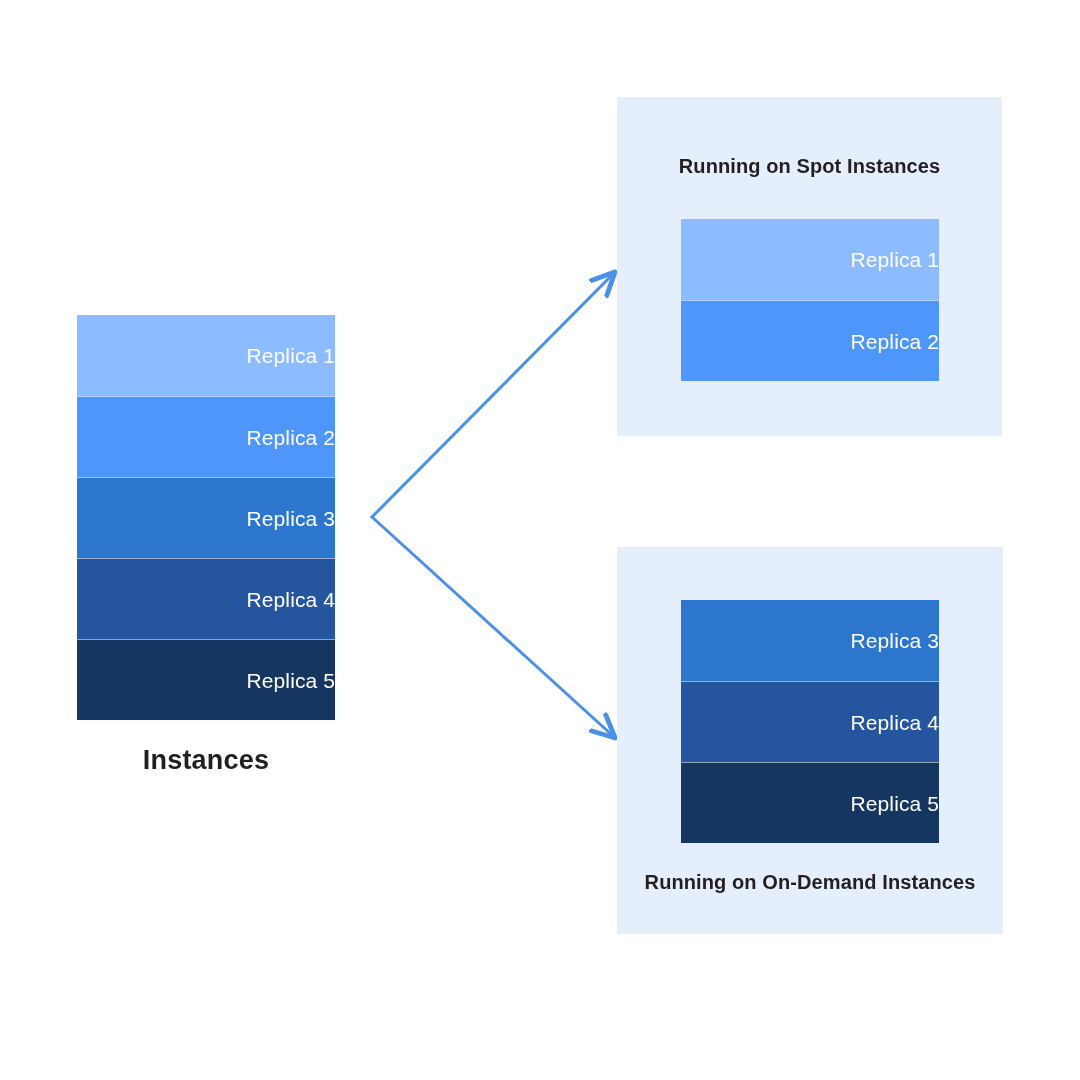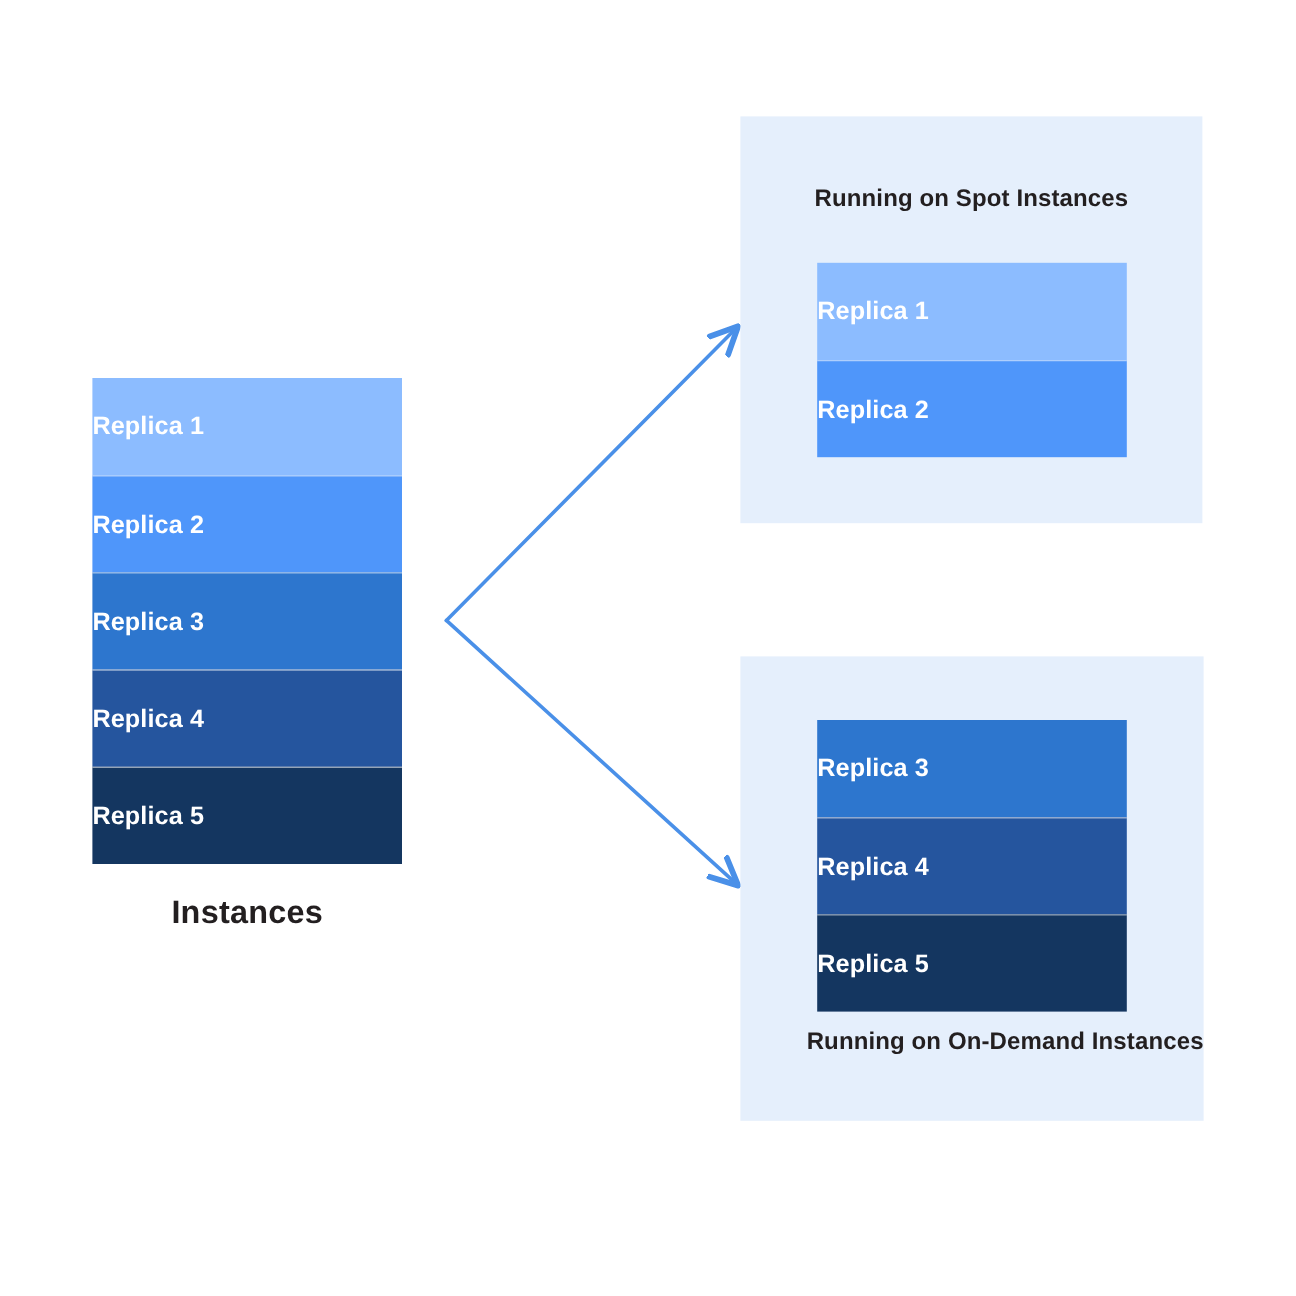"Replica 1" .replica-block { font-weight: 700 -> 400; justify-content: flex-start -> flex-end }
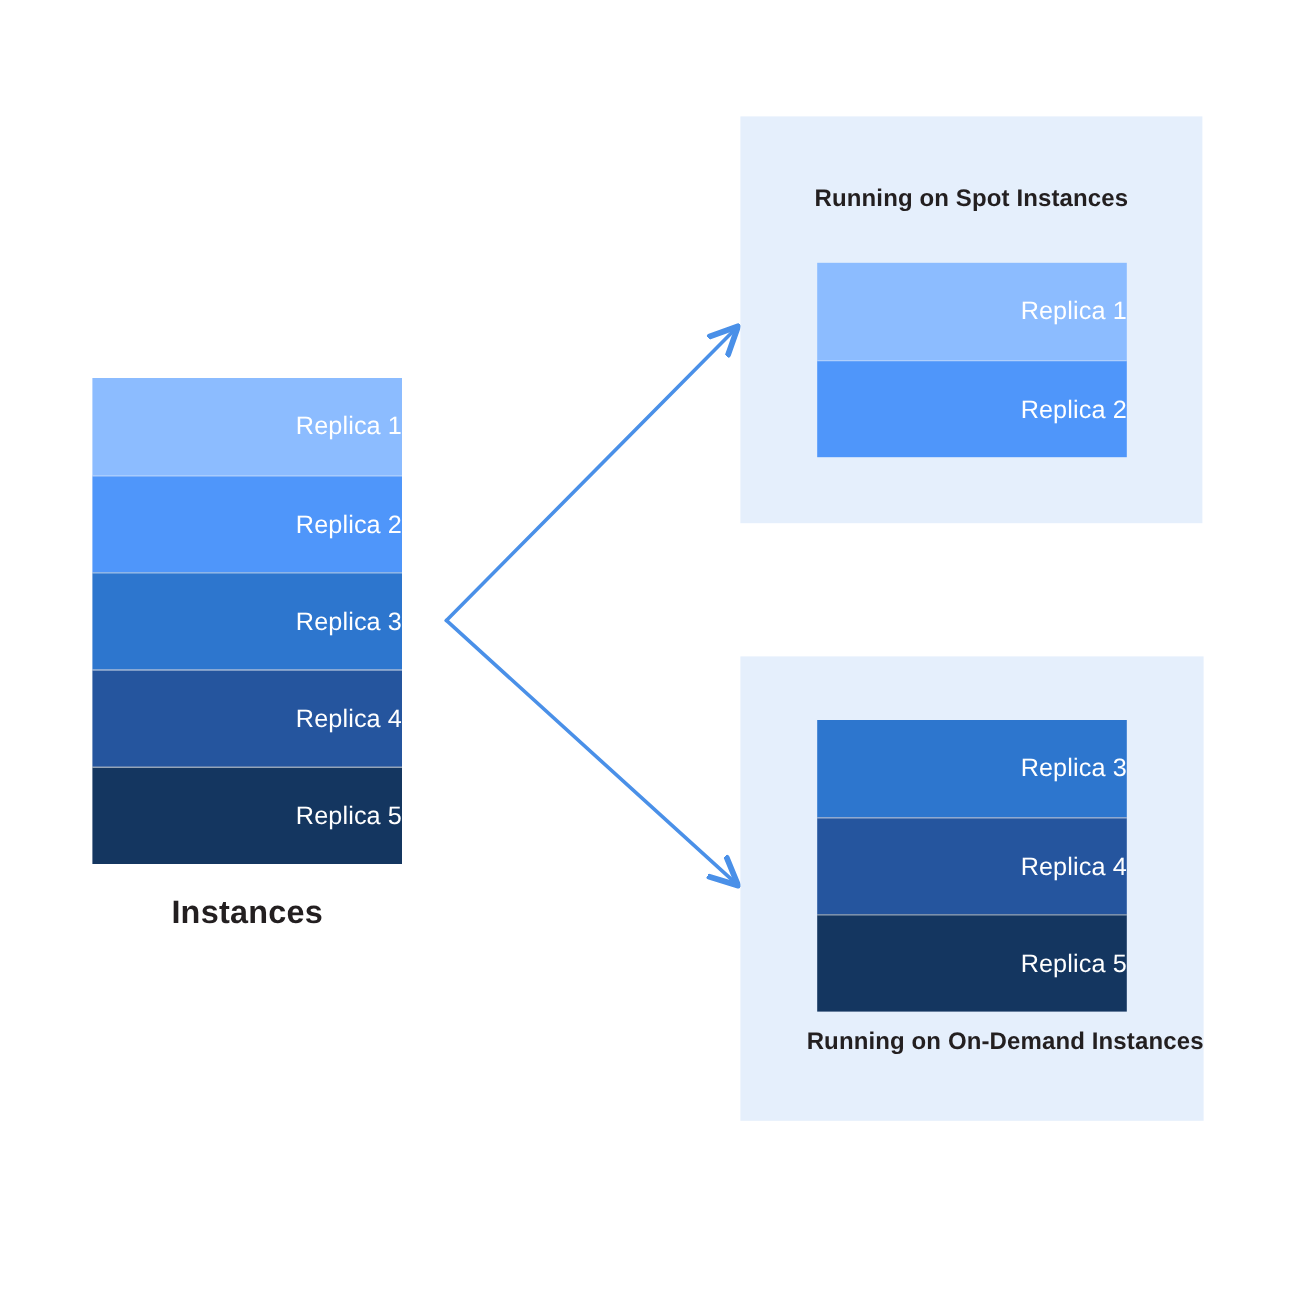"Running on On-Demand Instances" #panel-ondemand .panel-title { text-align: right -> none; top: 310px -> 324px }
